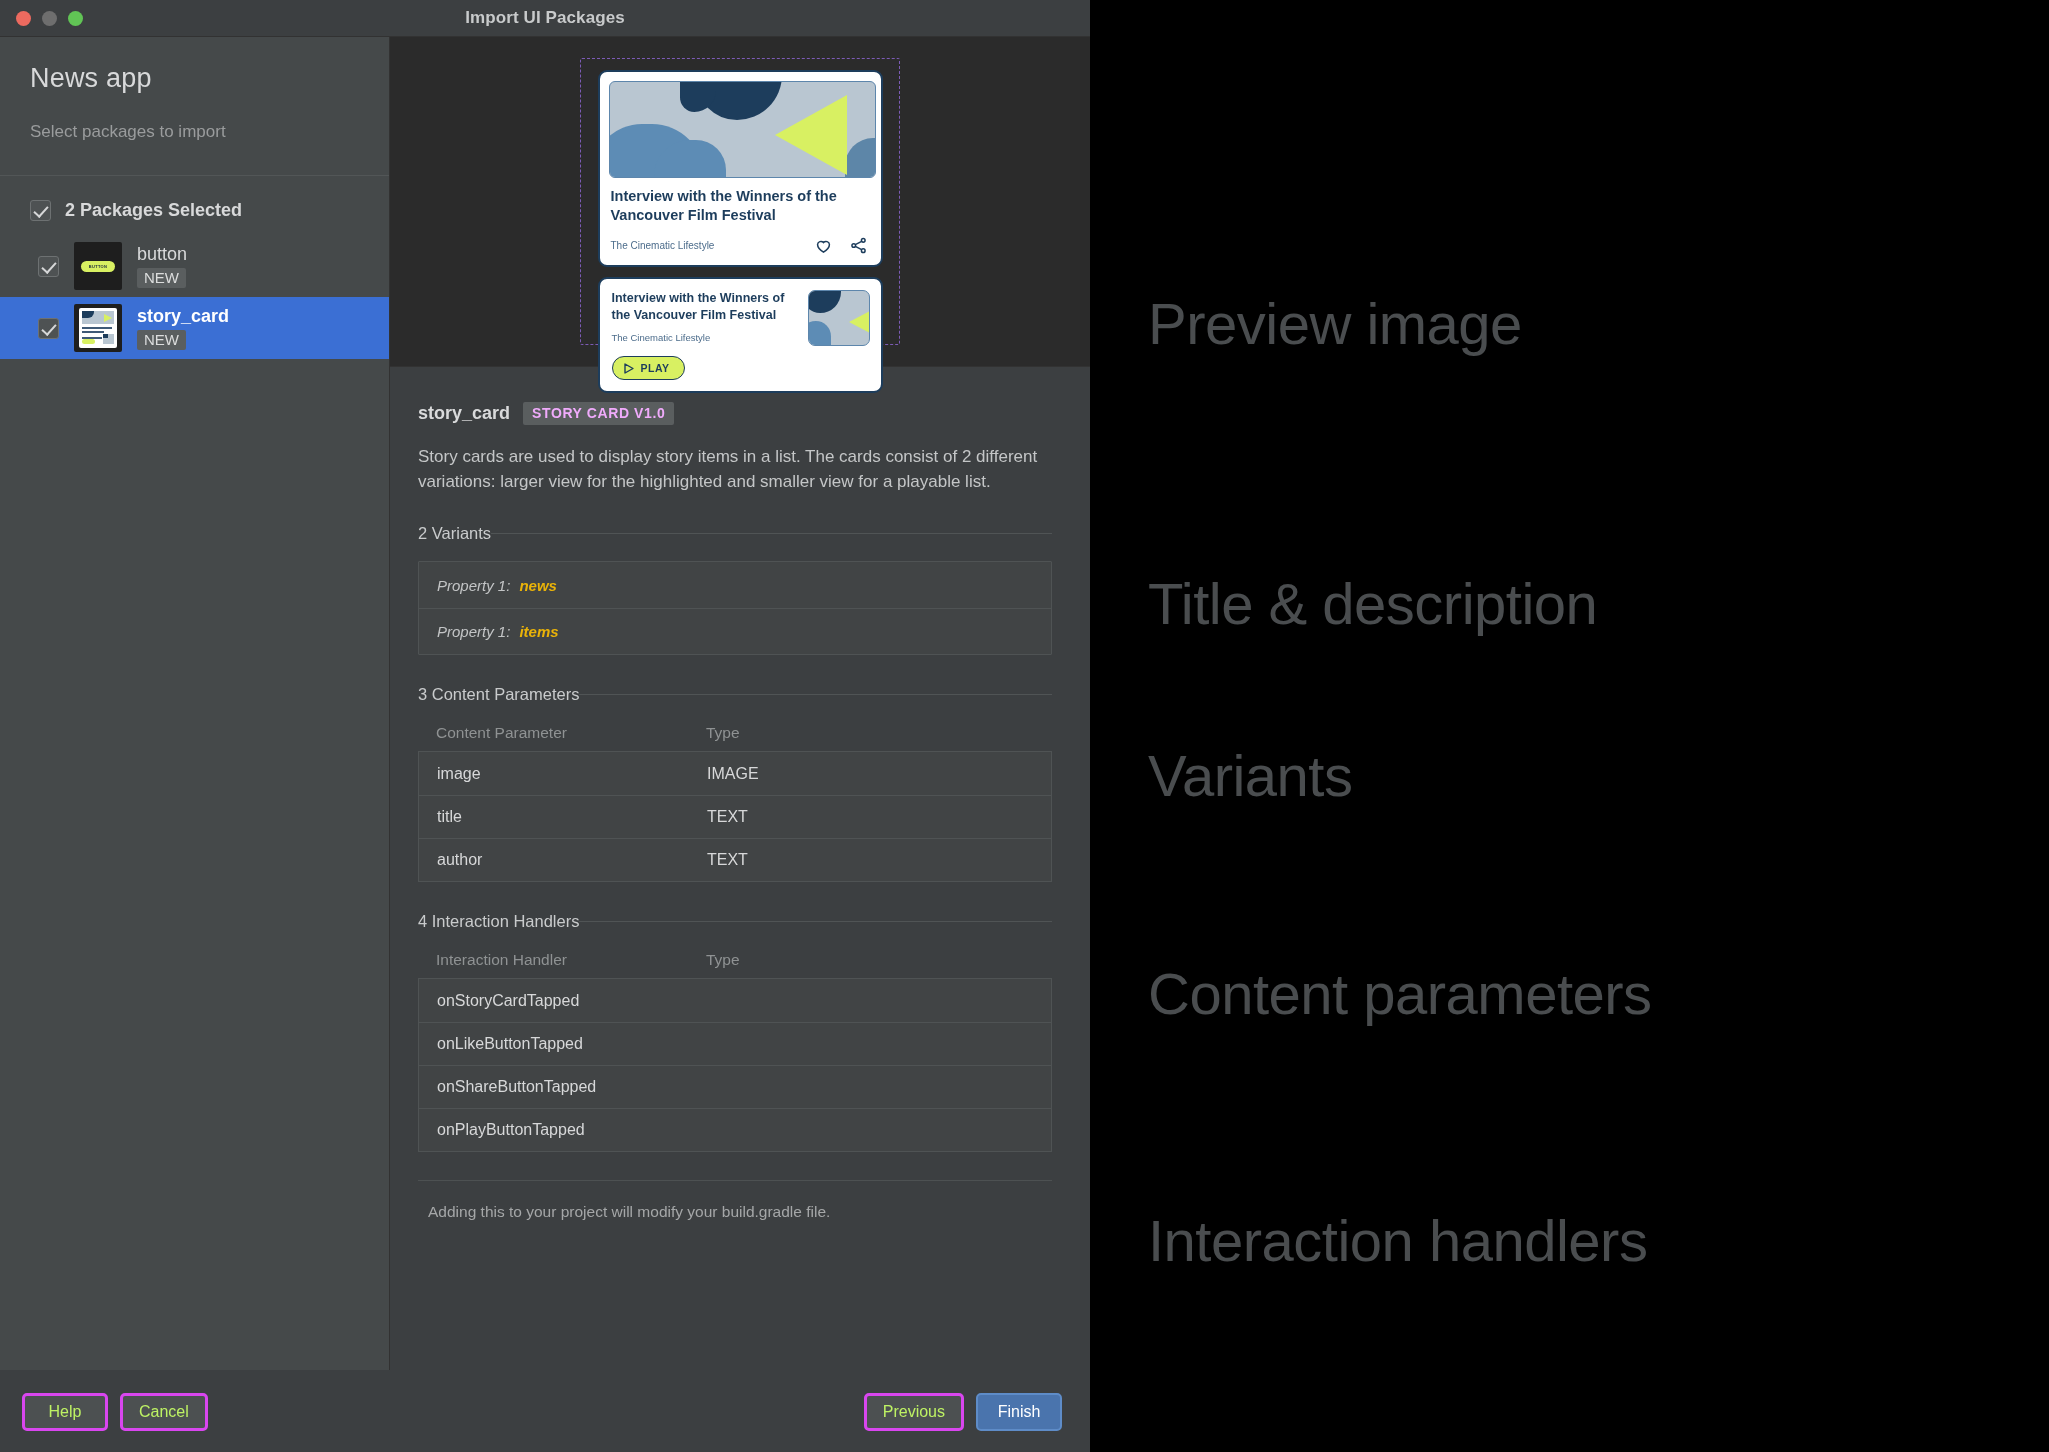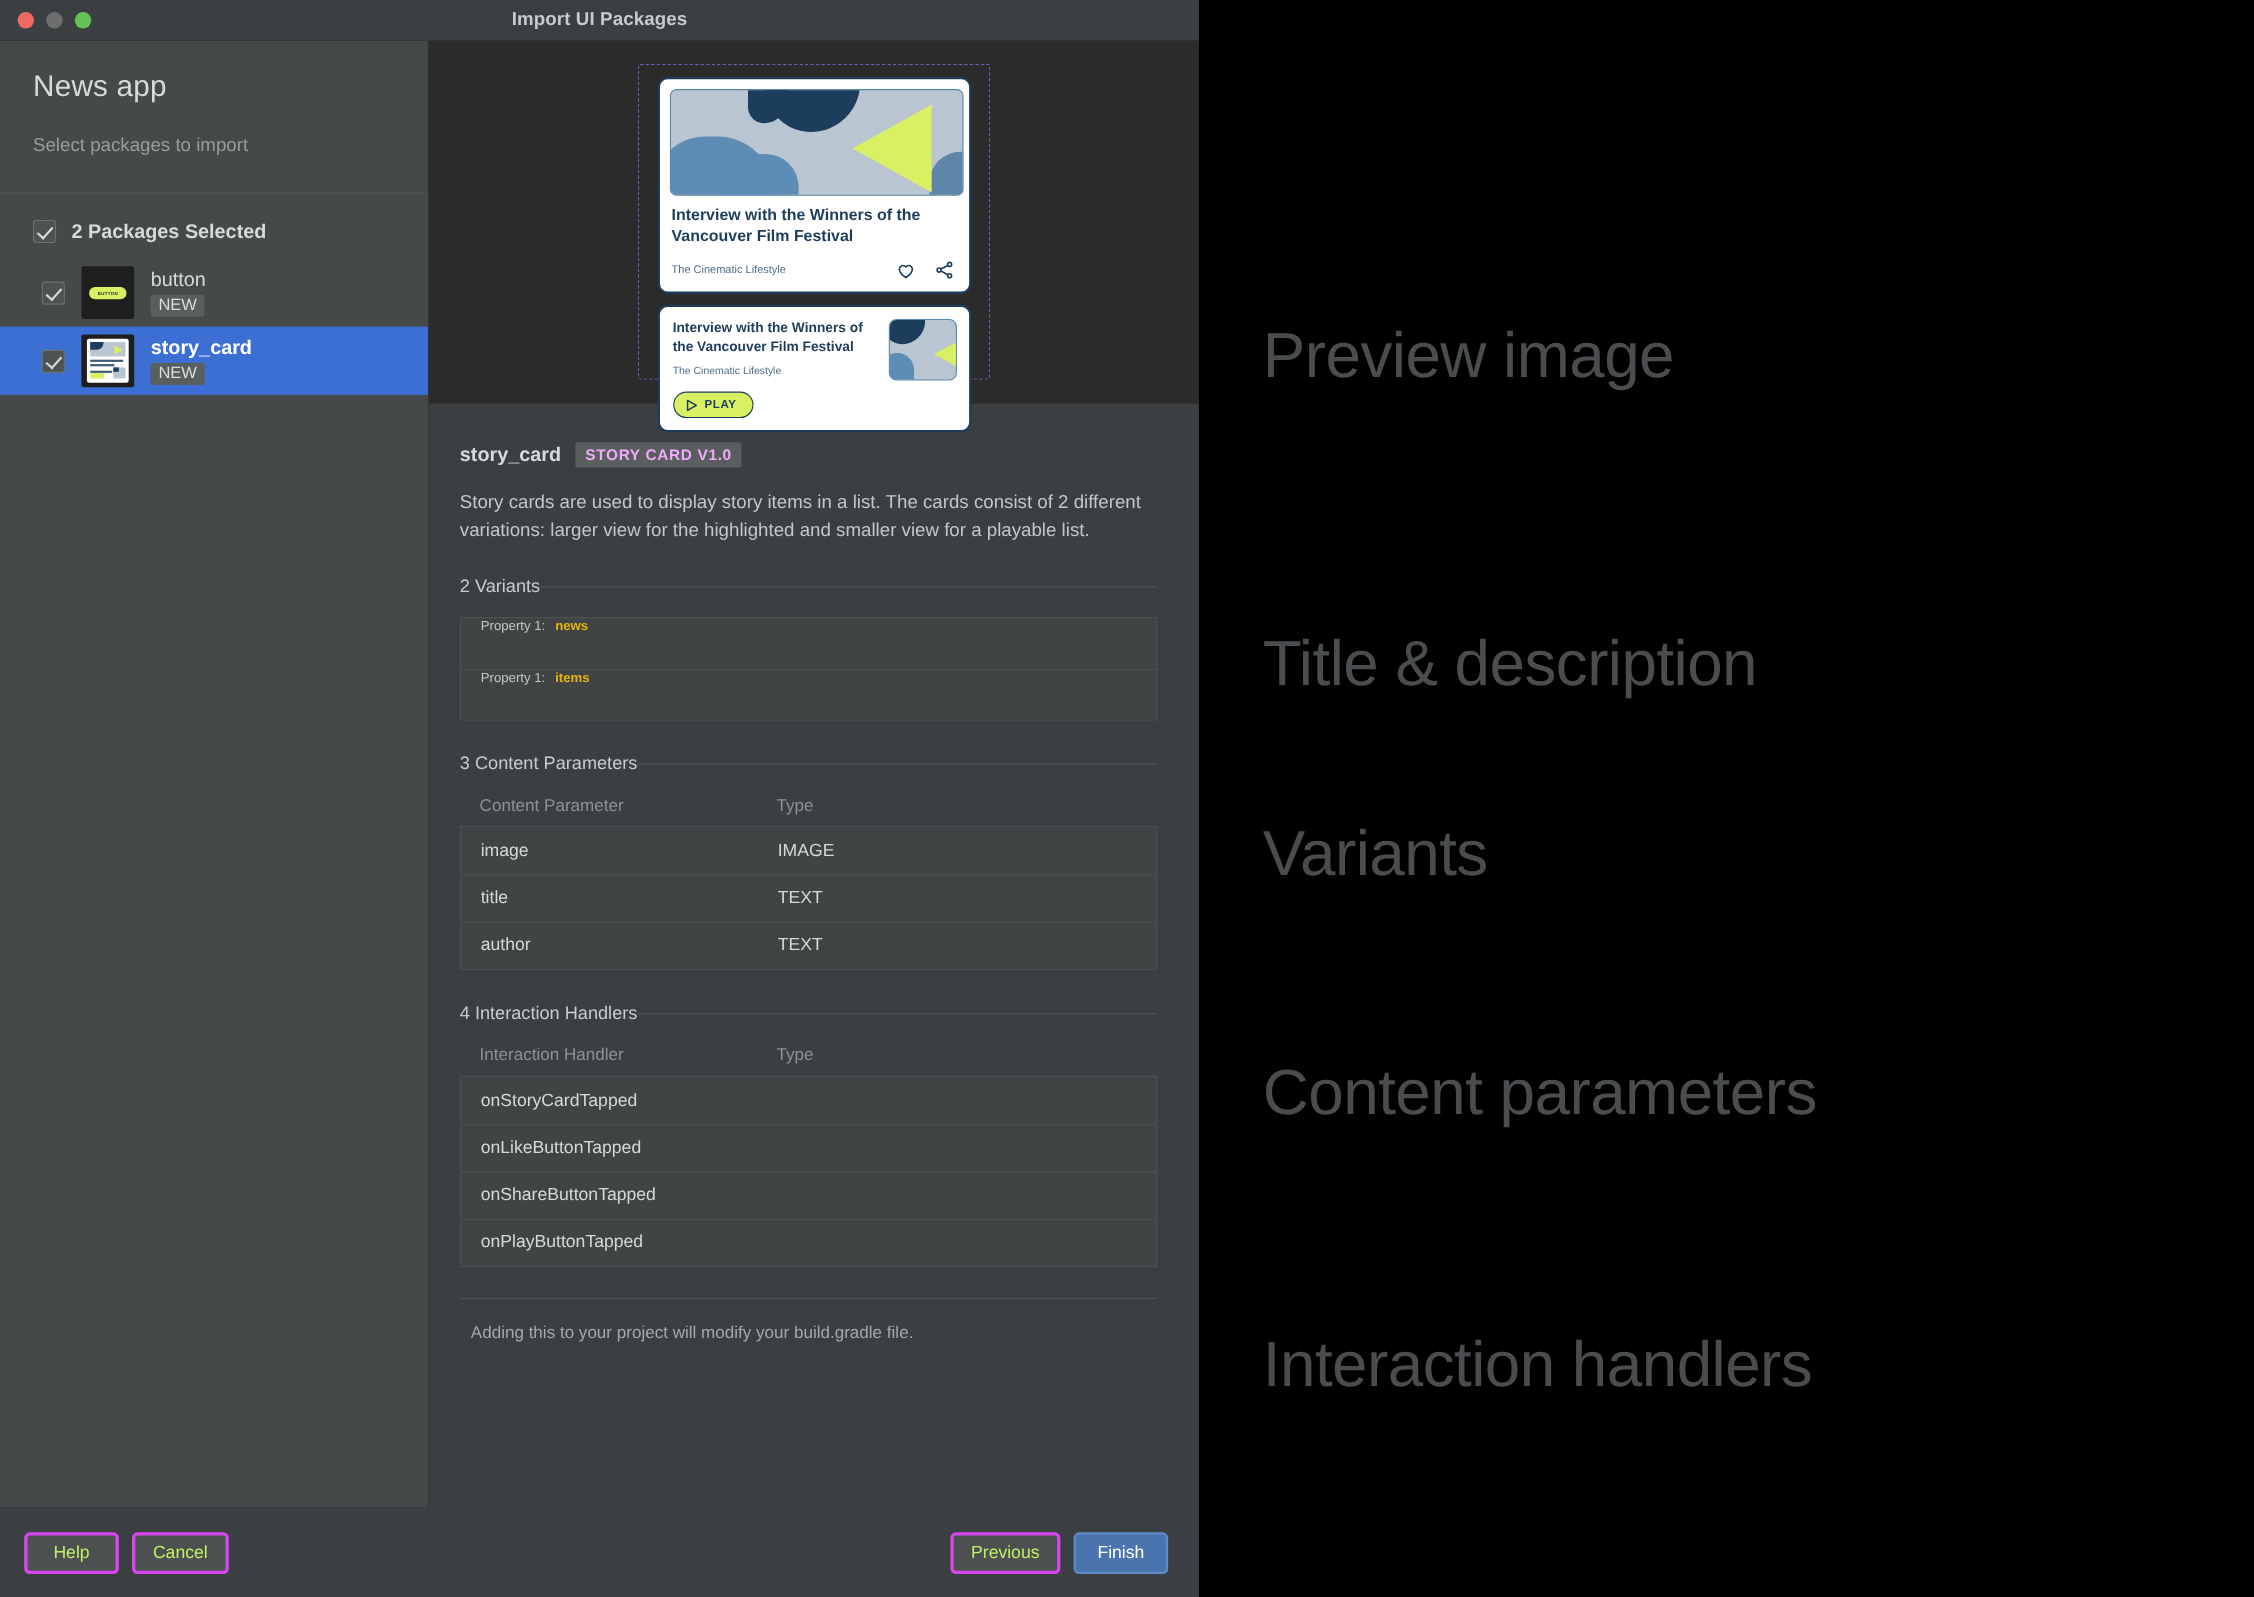"Property 1:" .tbl .r { align-items: flex-start -> center; font-size: 12px -> 15px; font-style: none -> italic }
